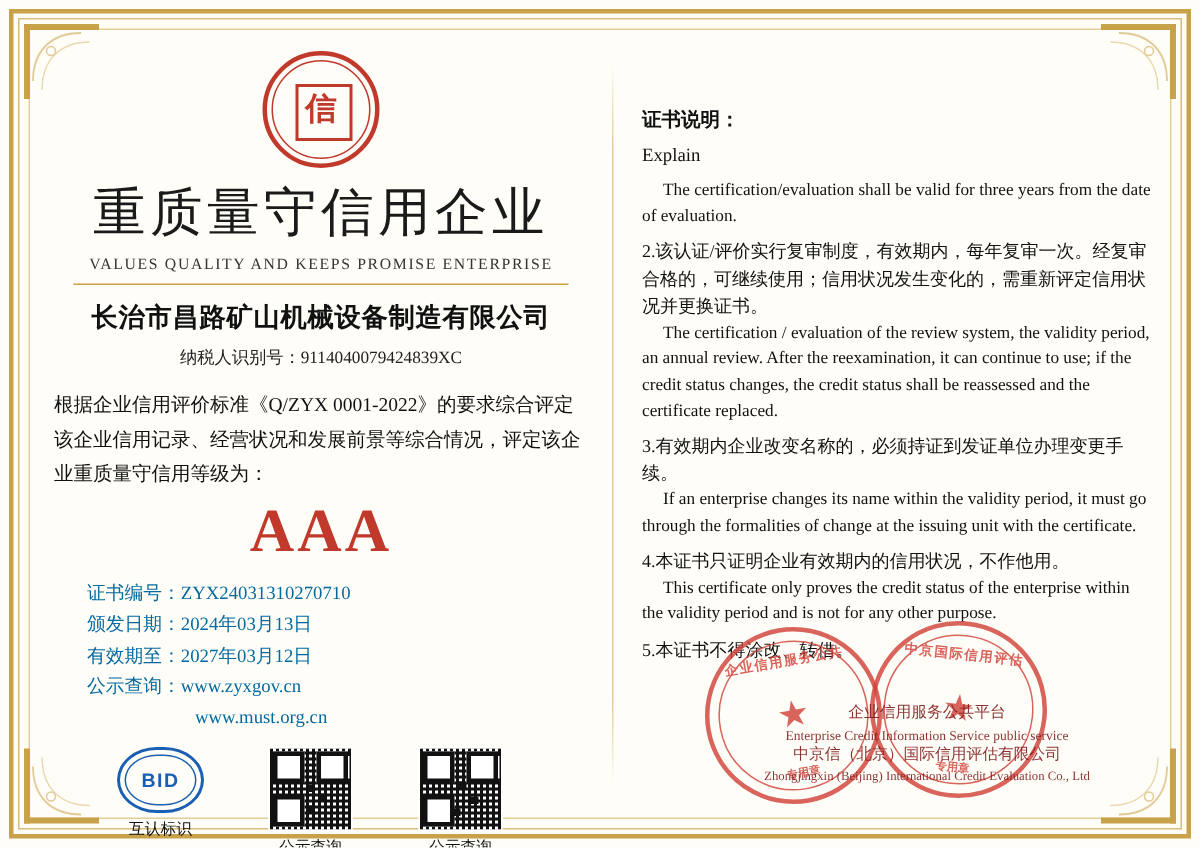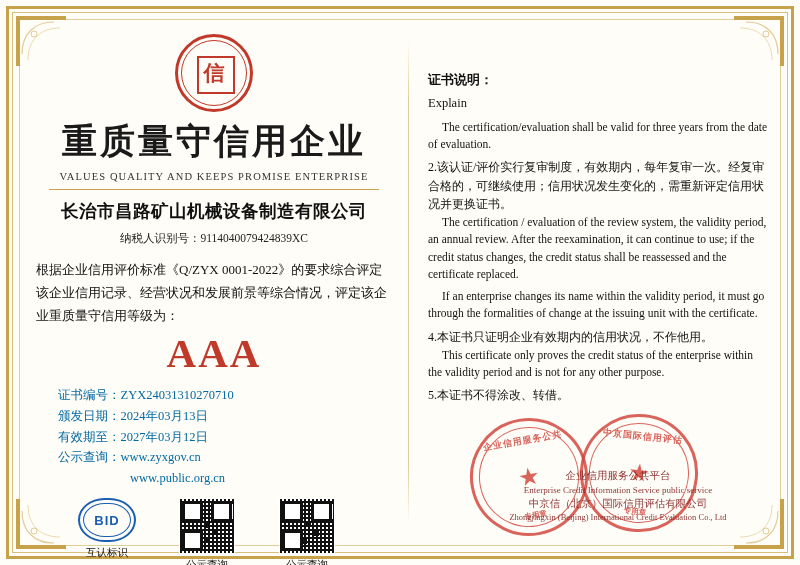"重质量守信用企业" .title-cn { font-weight: bold -> normal }
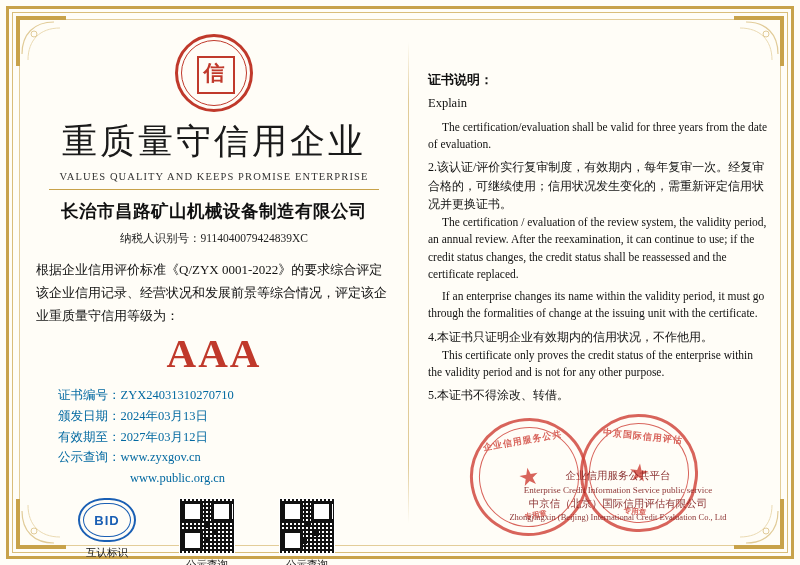"3.有效期内企业改变名称的，必须持证到发证单位办理变更手续。" div.item { html: none -> <div>3.有效期内企业改变名称的，必须持证到发证单位办理变更手续。</div> }
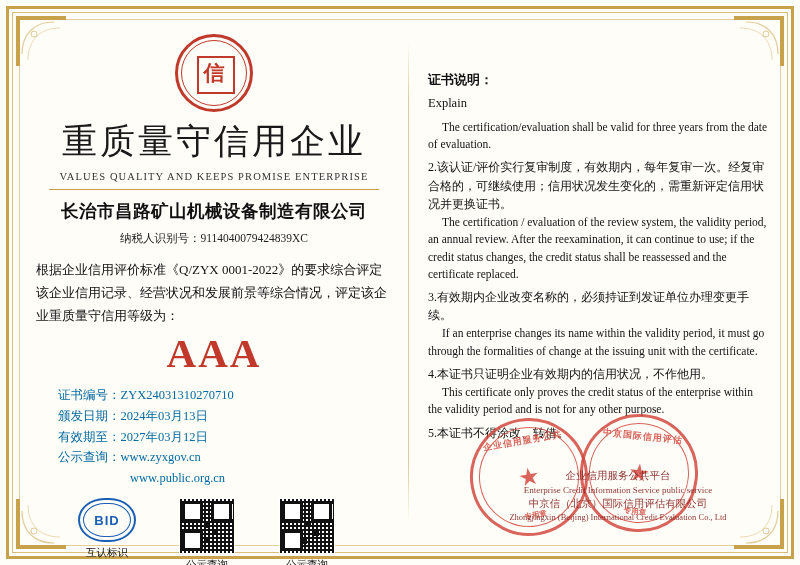"www.public.org.cn" span { text: www.public.org.cn -> www.must.org.cn }
